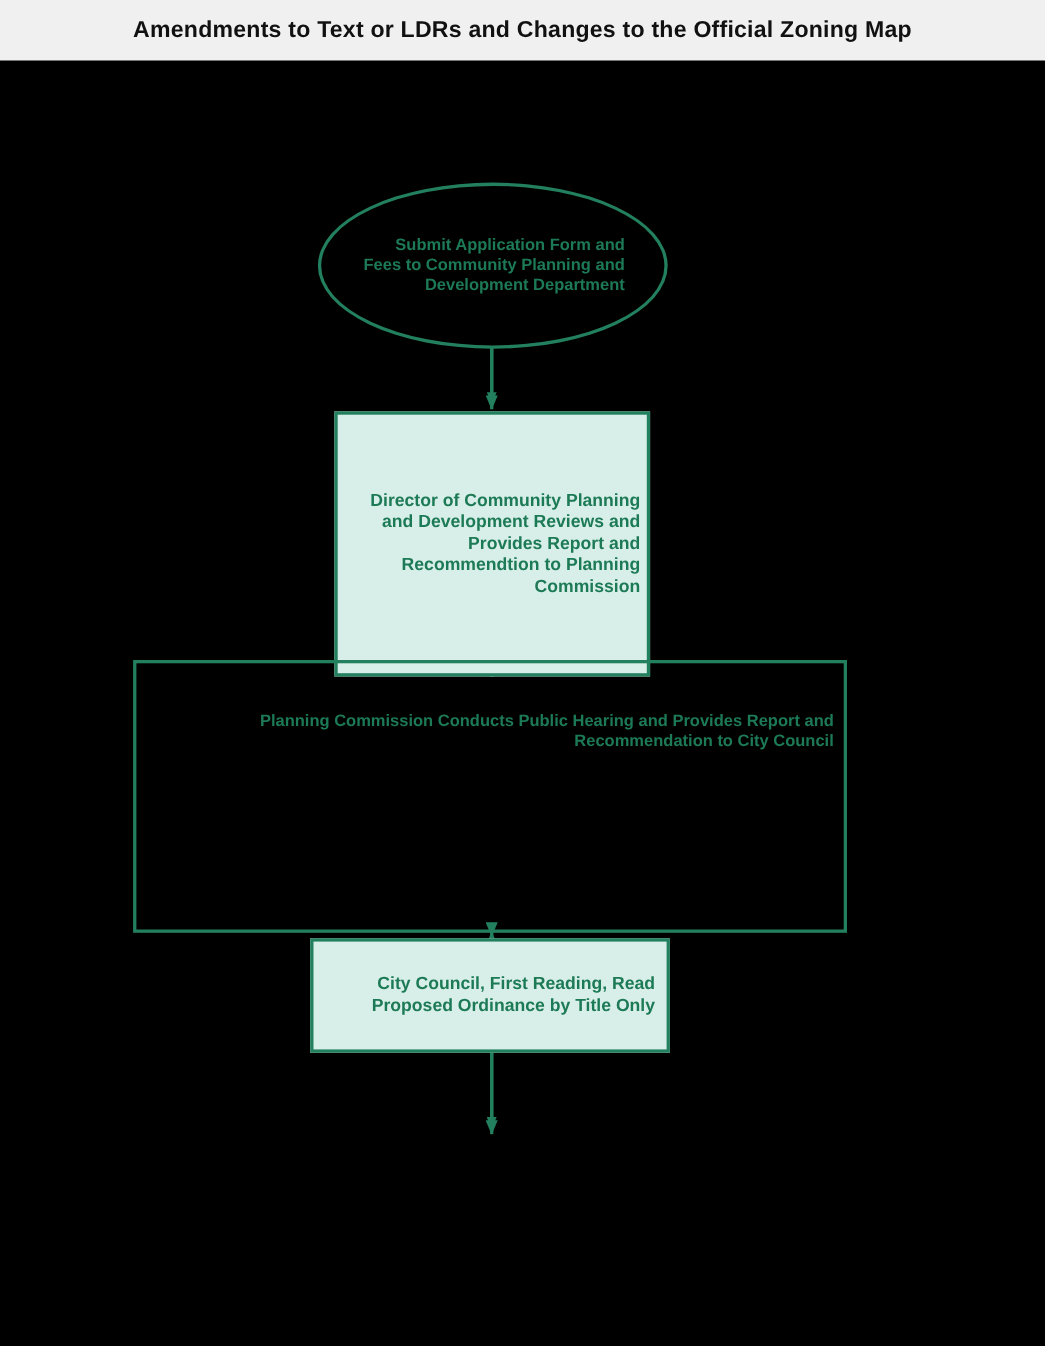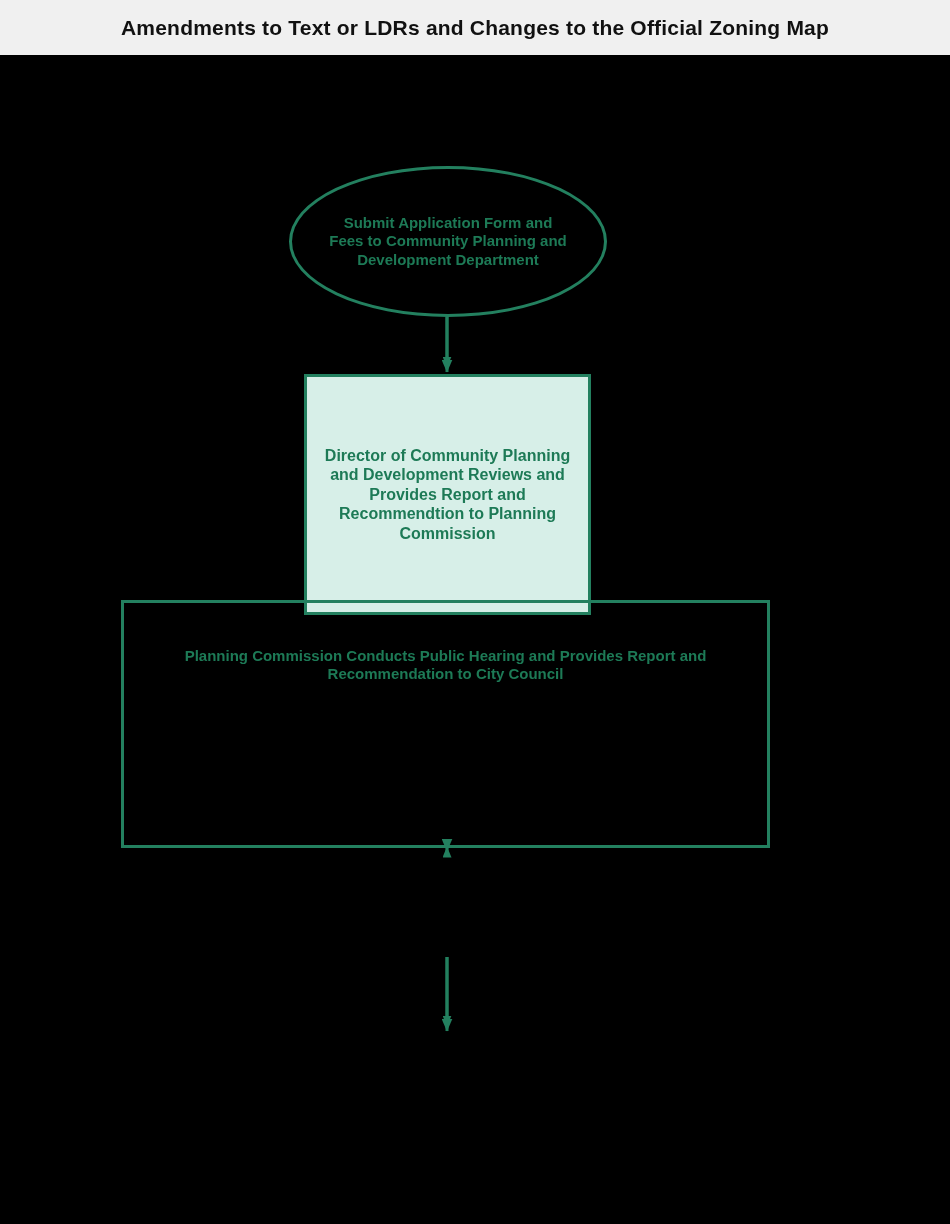"Submit Application Form and Fees" .node { text-align: center -> right }
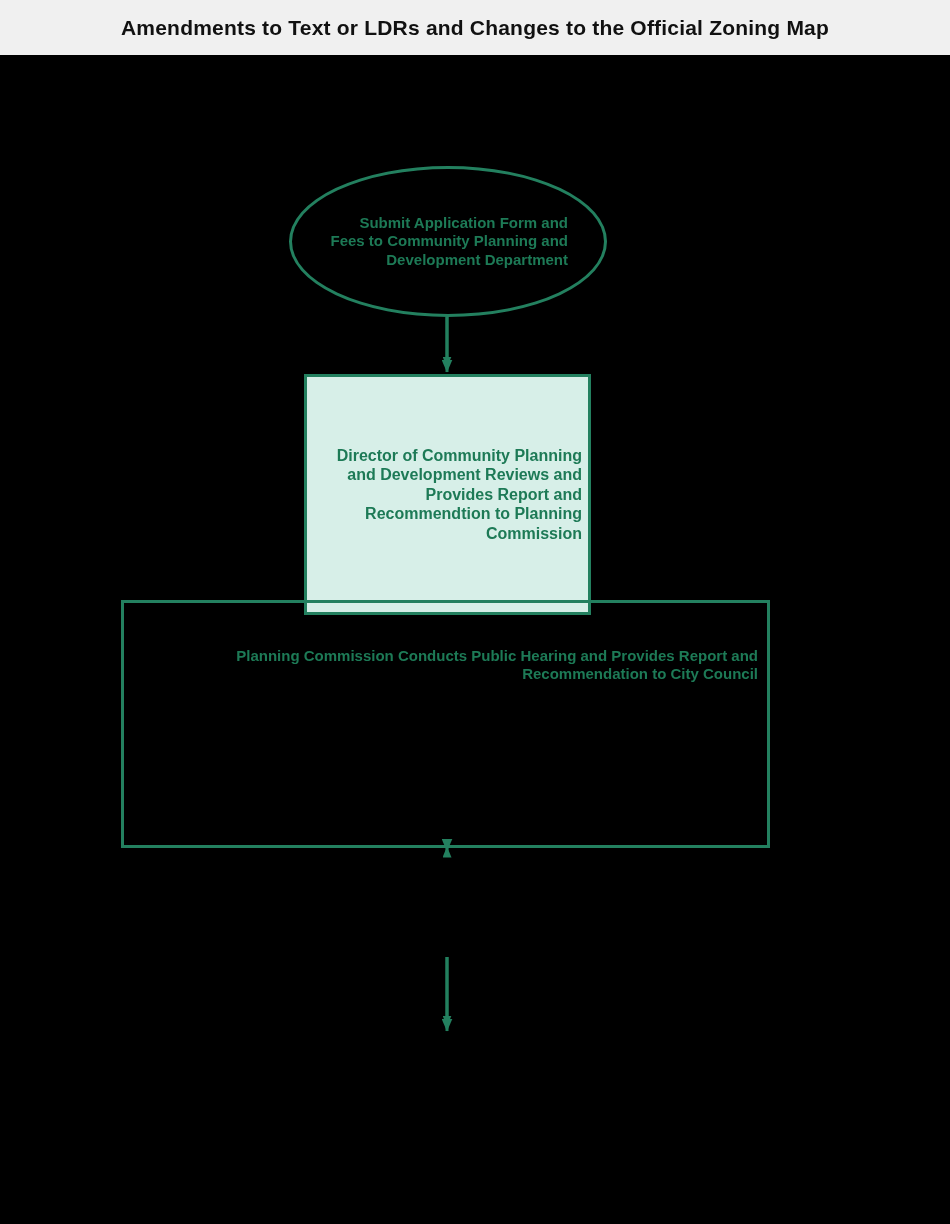"City Council, First Reading, Read" div.node { html: none -> <div> <div>City Council, First Reading, Read Proposed Ordinance by Title Only</div> </div> }
